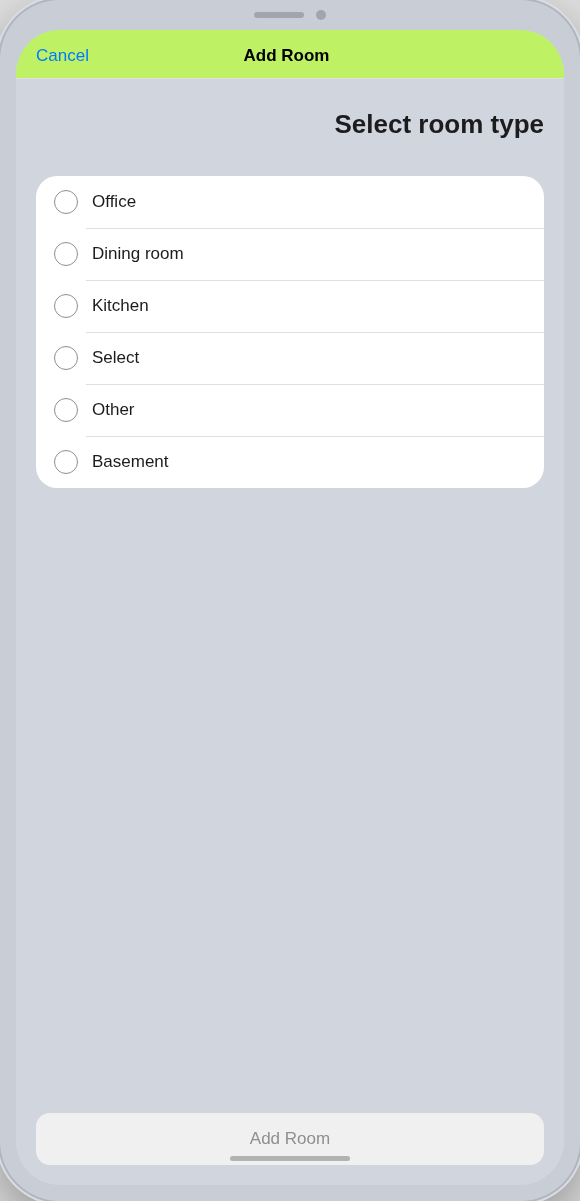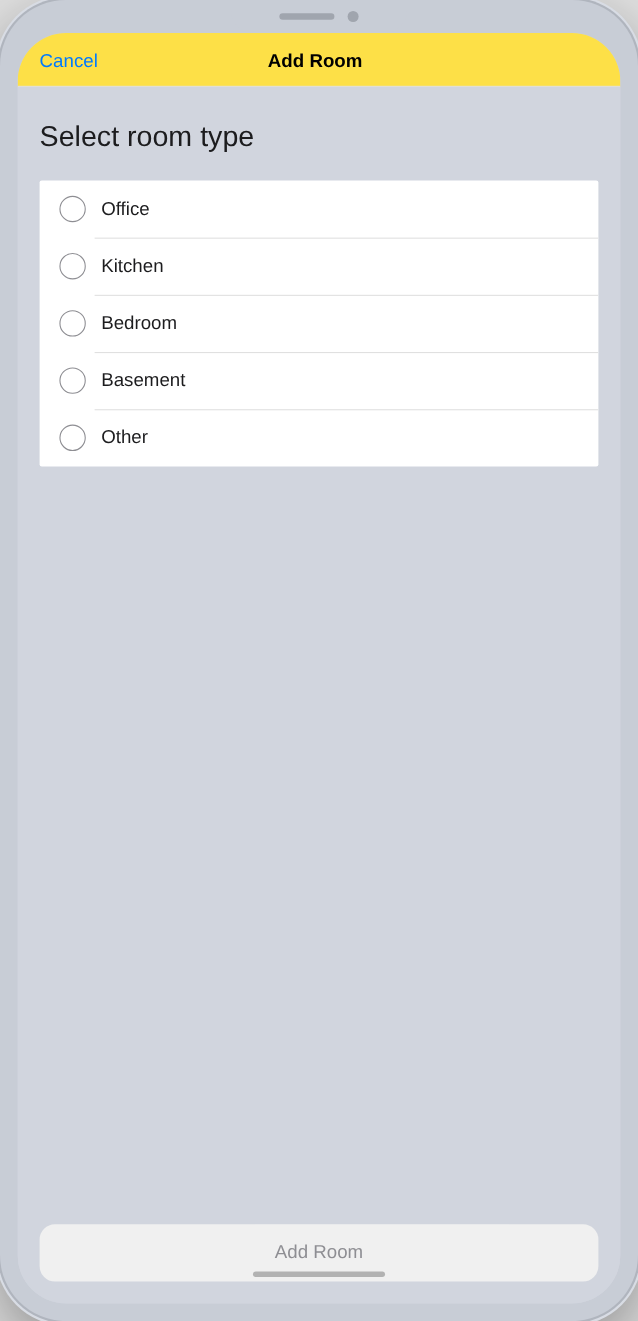"Cancel" .nav-bar { background: #fde047 -> #bef264 }
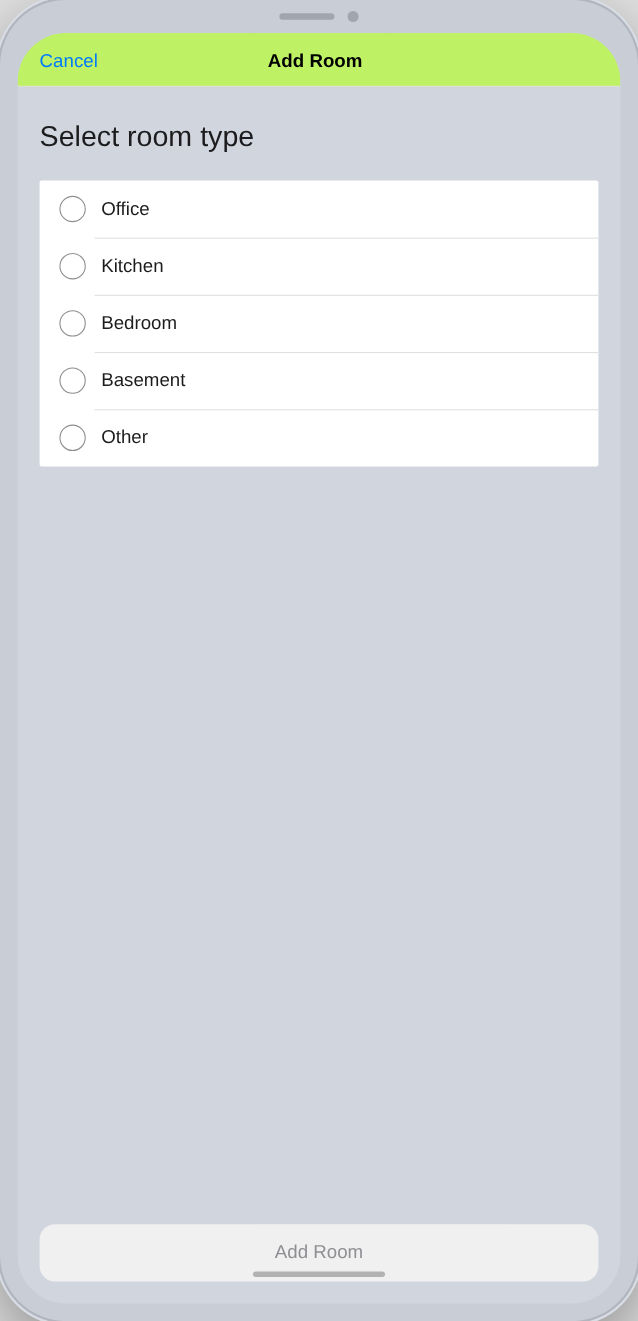"Select room type" .section-title { font-weight: 400 -> 700; margin-bottom: 4px -> 16px; text-align: left -> right }
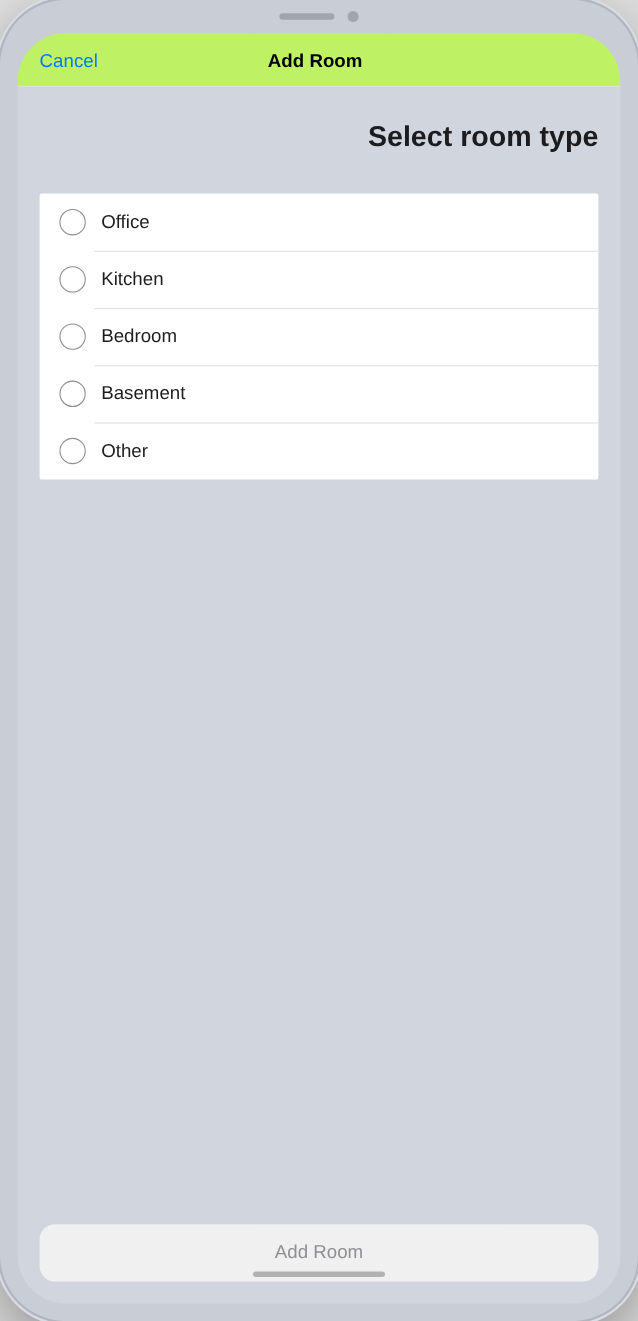"Office" .radio-list { border-radius: 2px -> 21px }
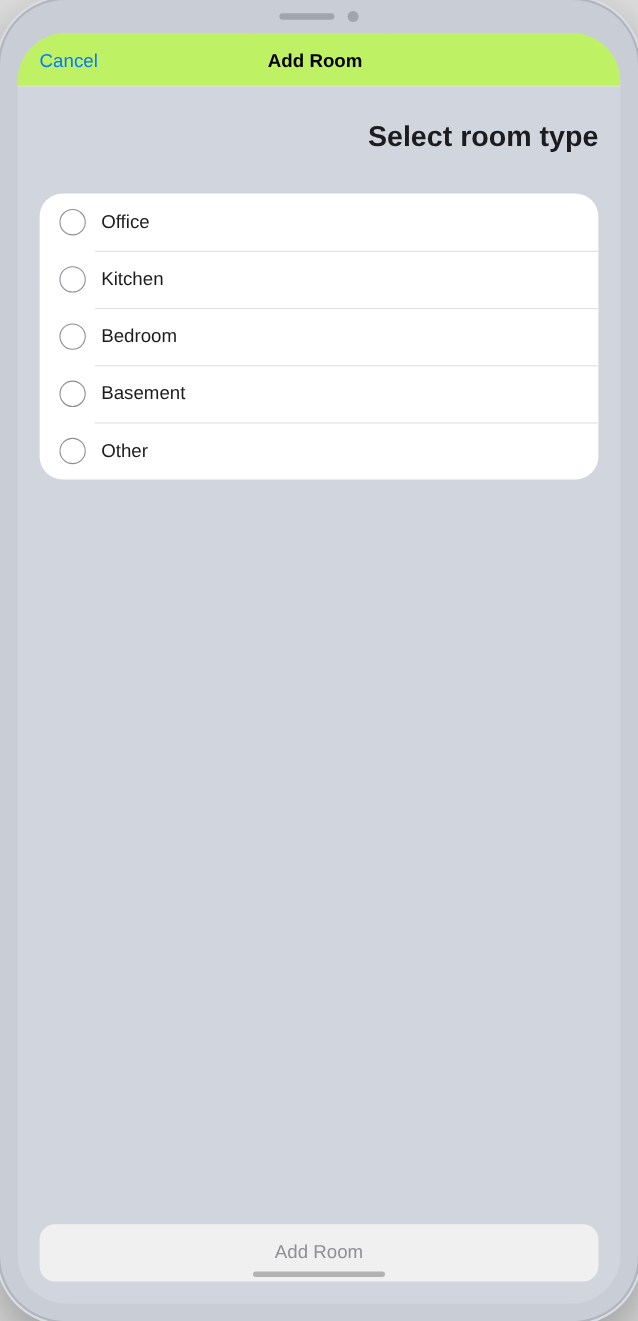"Dining room" div.radio-item { html: none -> <div> <div></div> <span>Dining room</span> </div> }
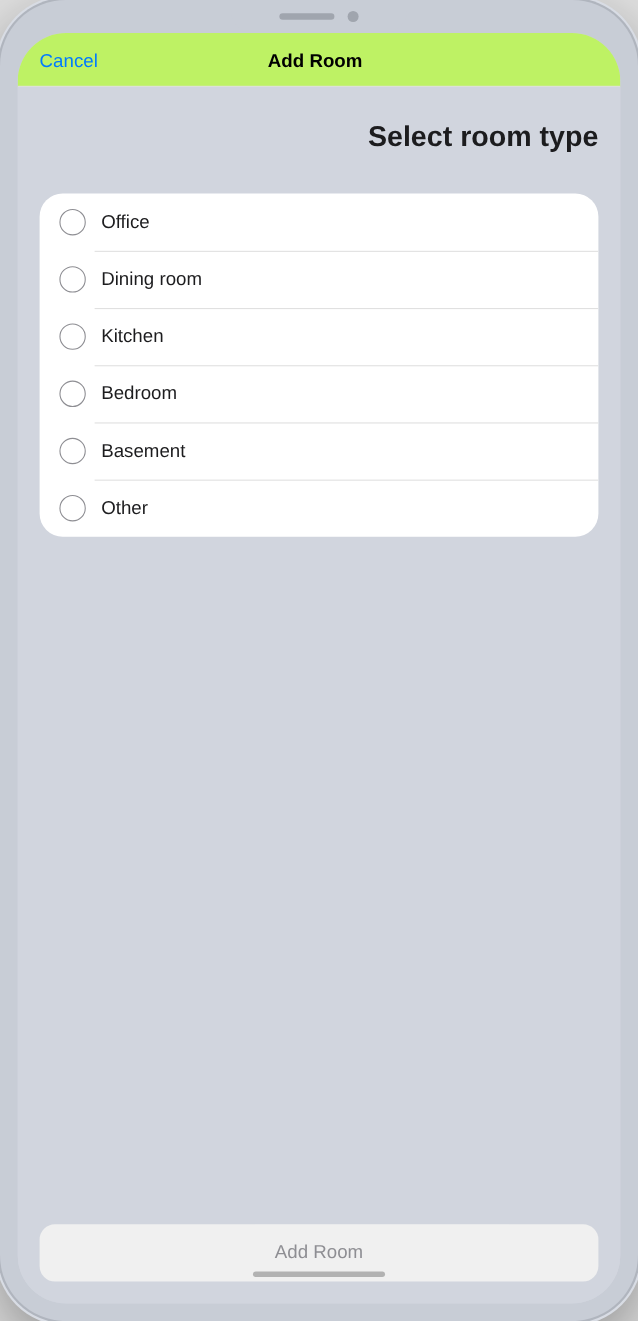"Bedroom" span.radio-label { text: Bedroom -> Select }
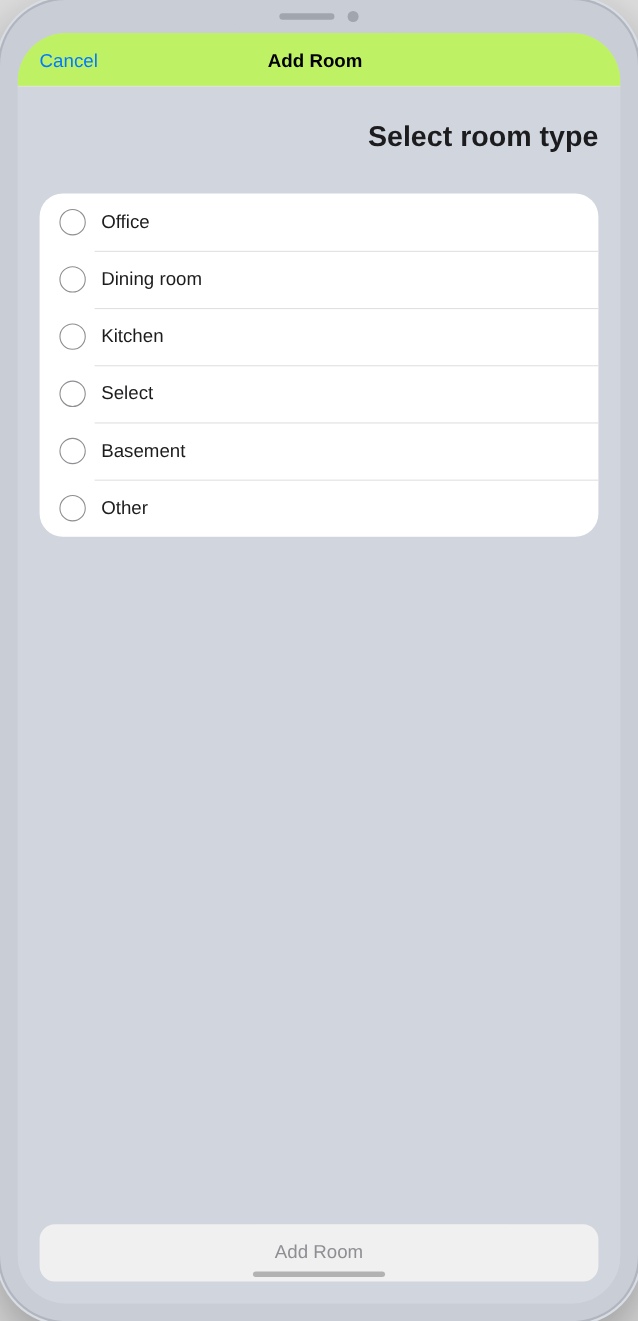"Basement" div.radio-item { order: before "Other" -> after "Other" }
